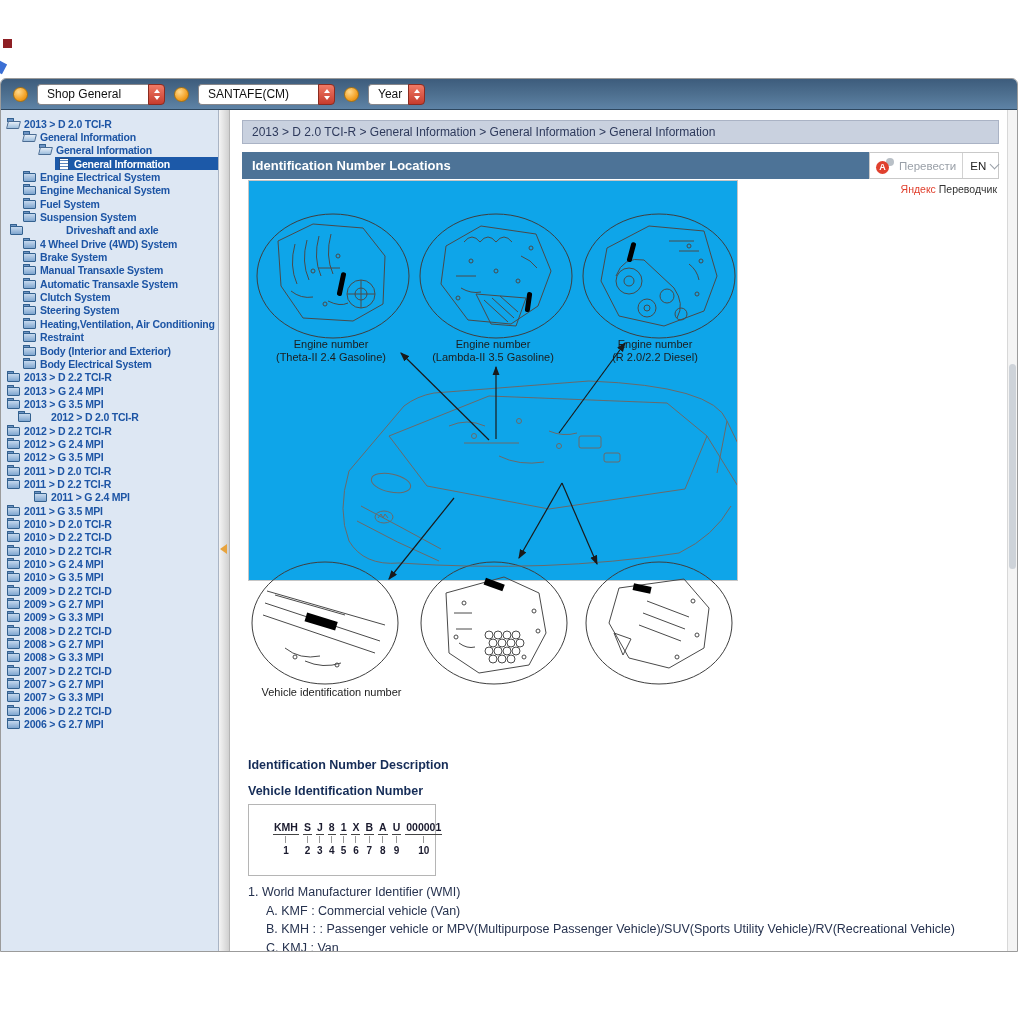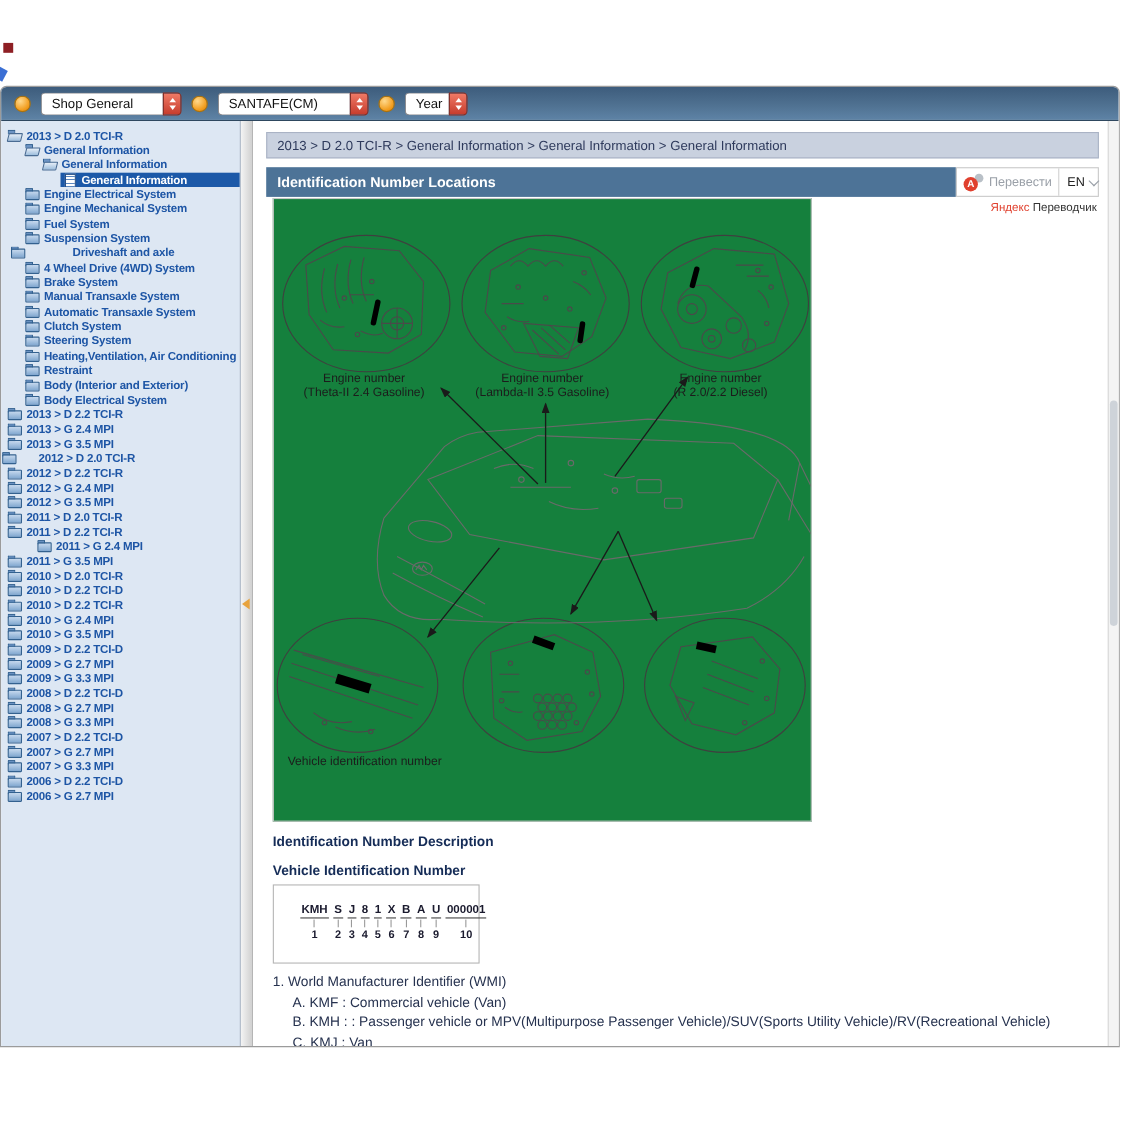"Engine number" .figure { background: #15803d -> #0ea5e9; height: 567px -> 401px }
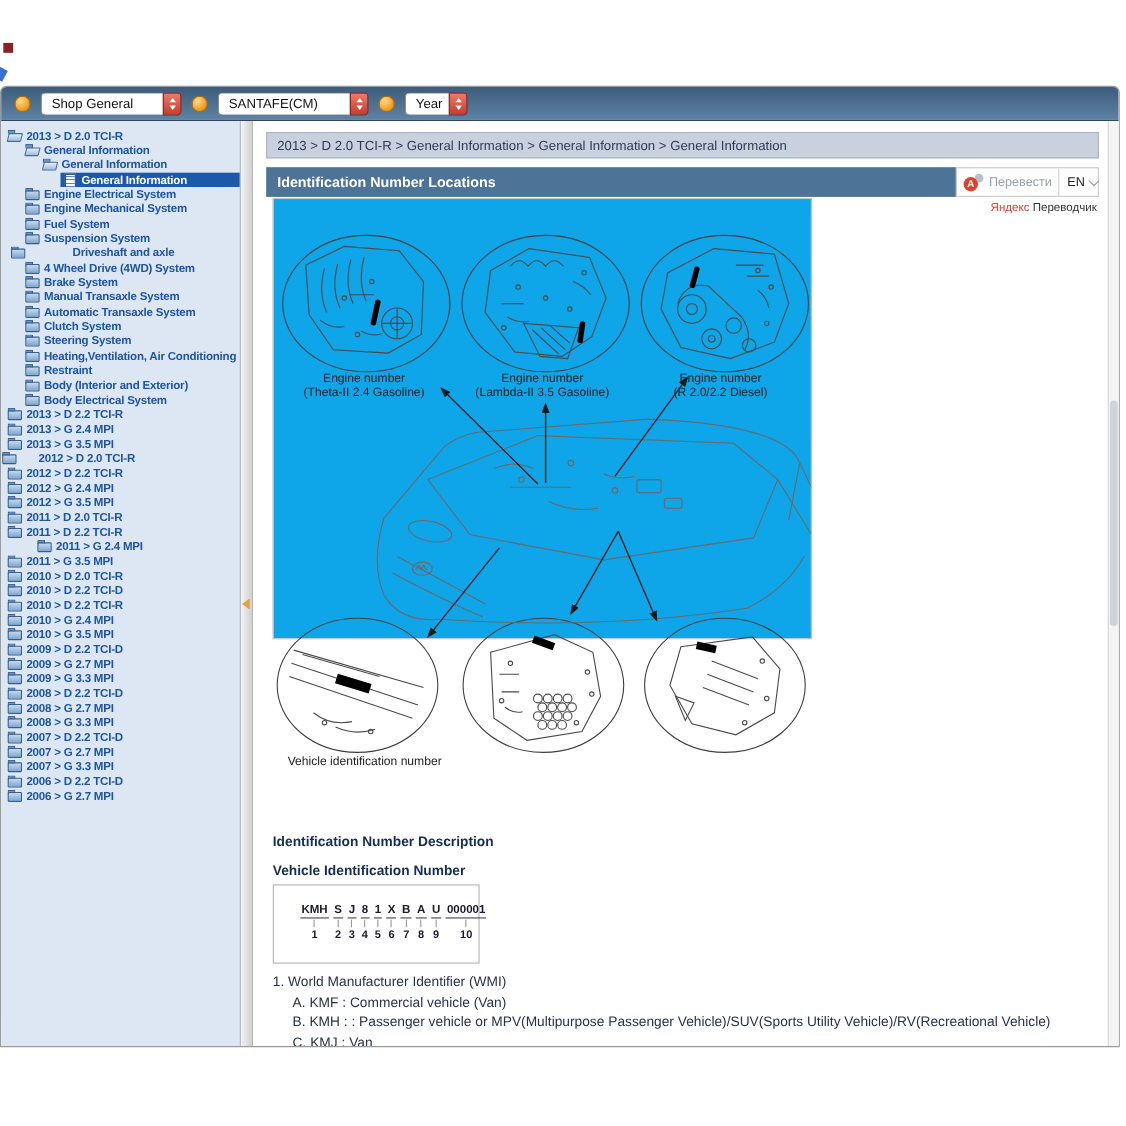"2012 > D 2.0 TCI-R" div.tree-row { padding-left: 1px -> 17px }
